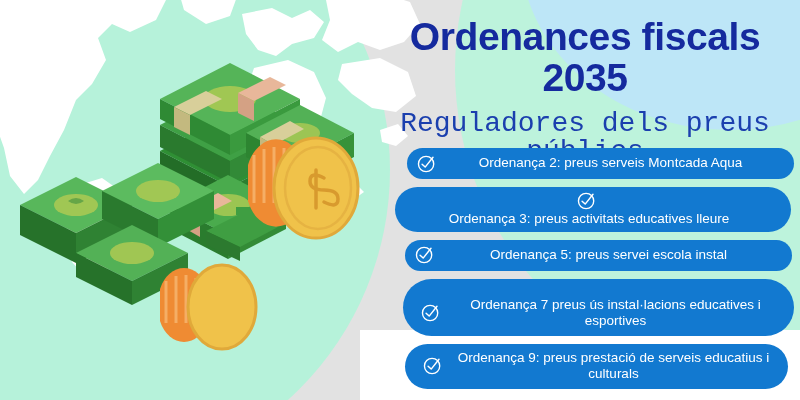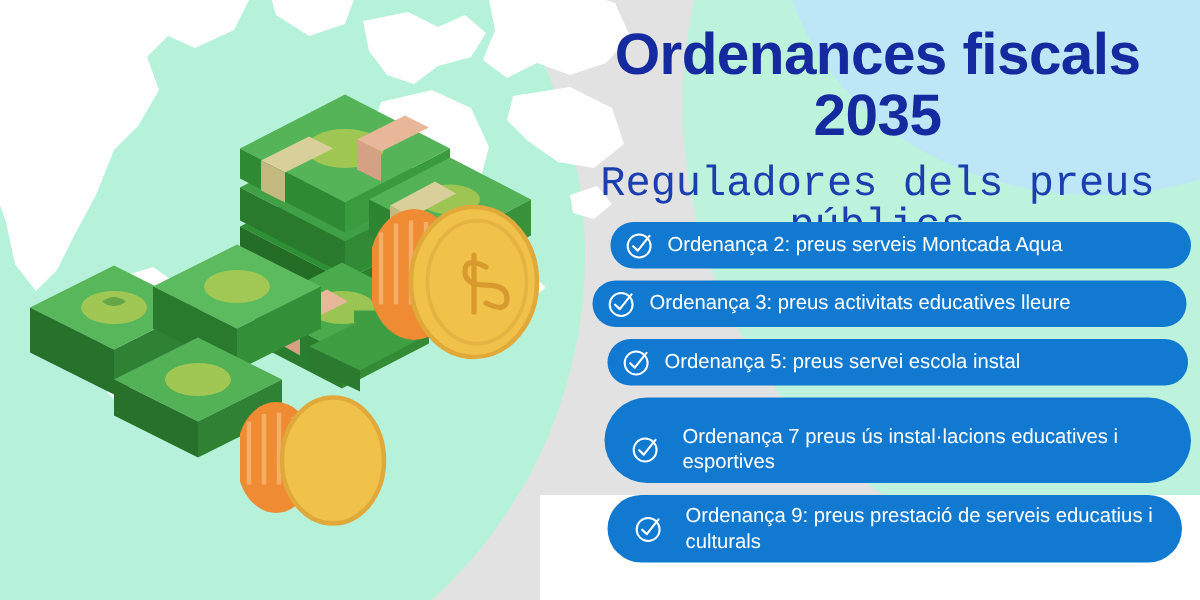"Ordenança 2: preus serveis Montcada" .pill-text { text-align: none -> center }
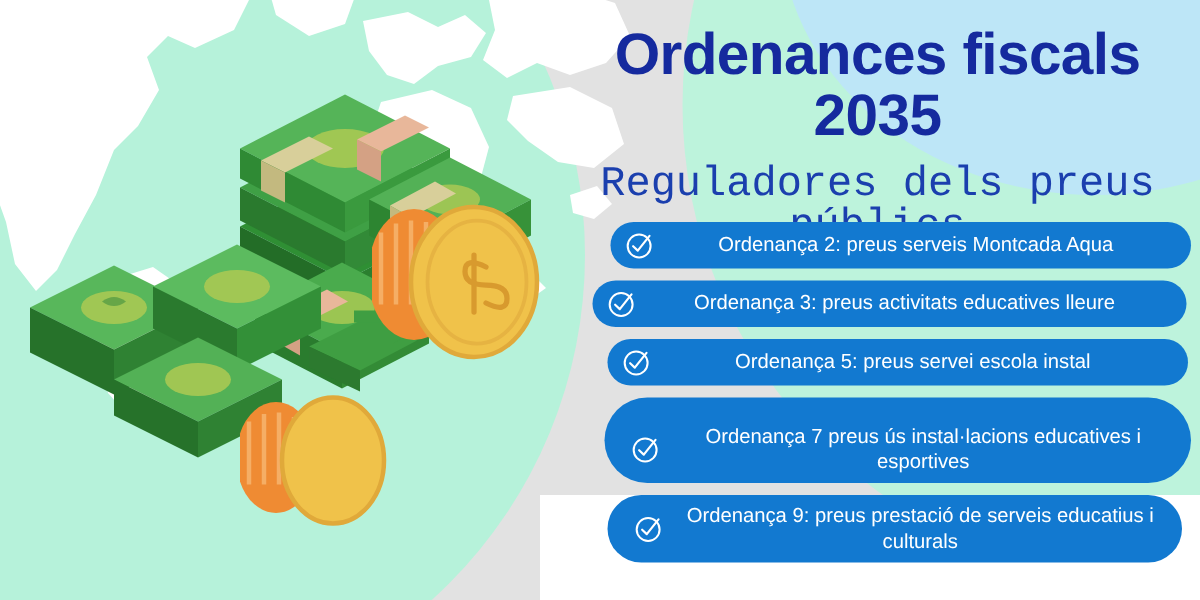"Ordenança 3: preus activitats educatives" .pill.p2 { flex-direction: none -> column }
